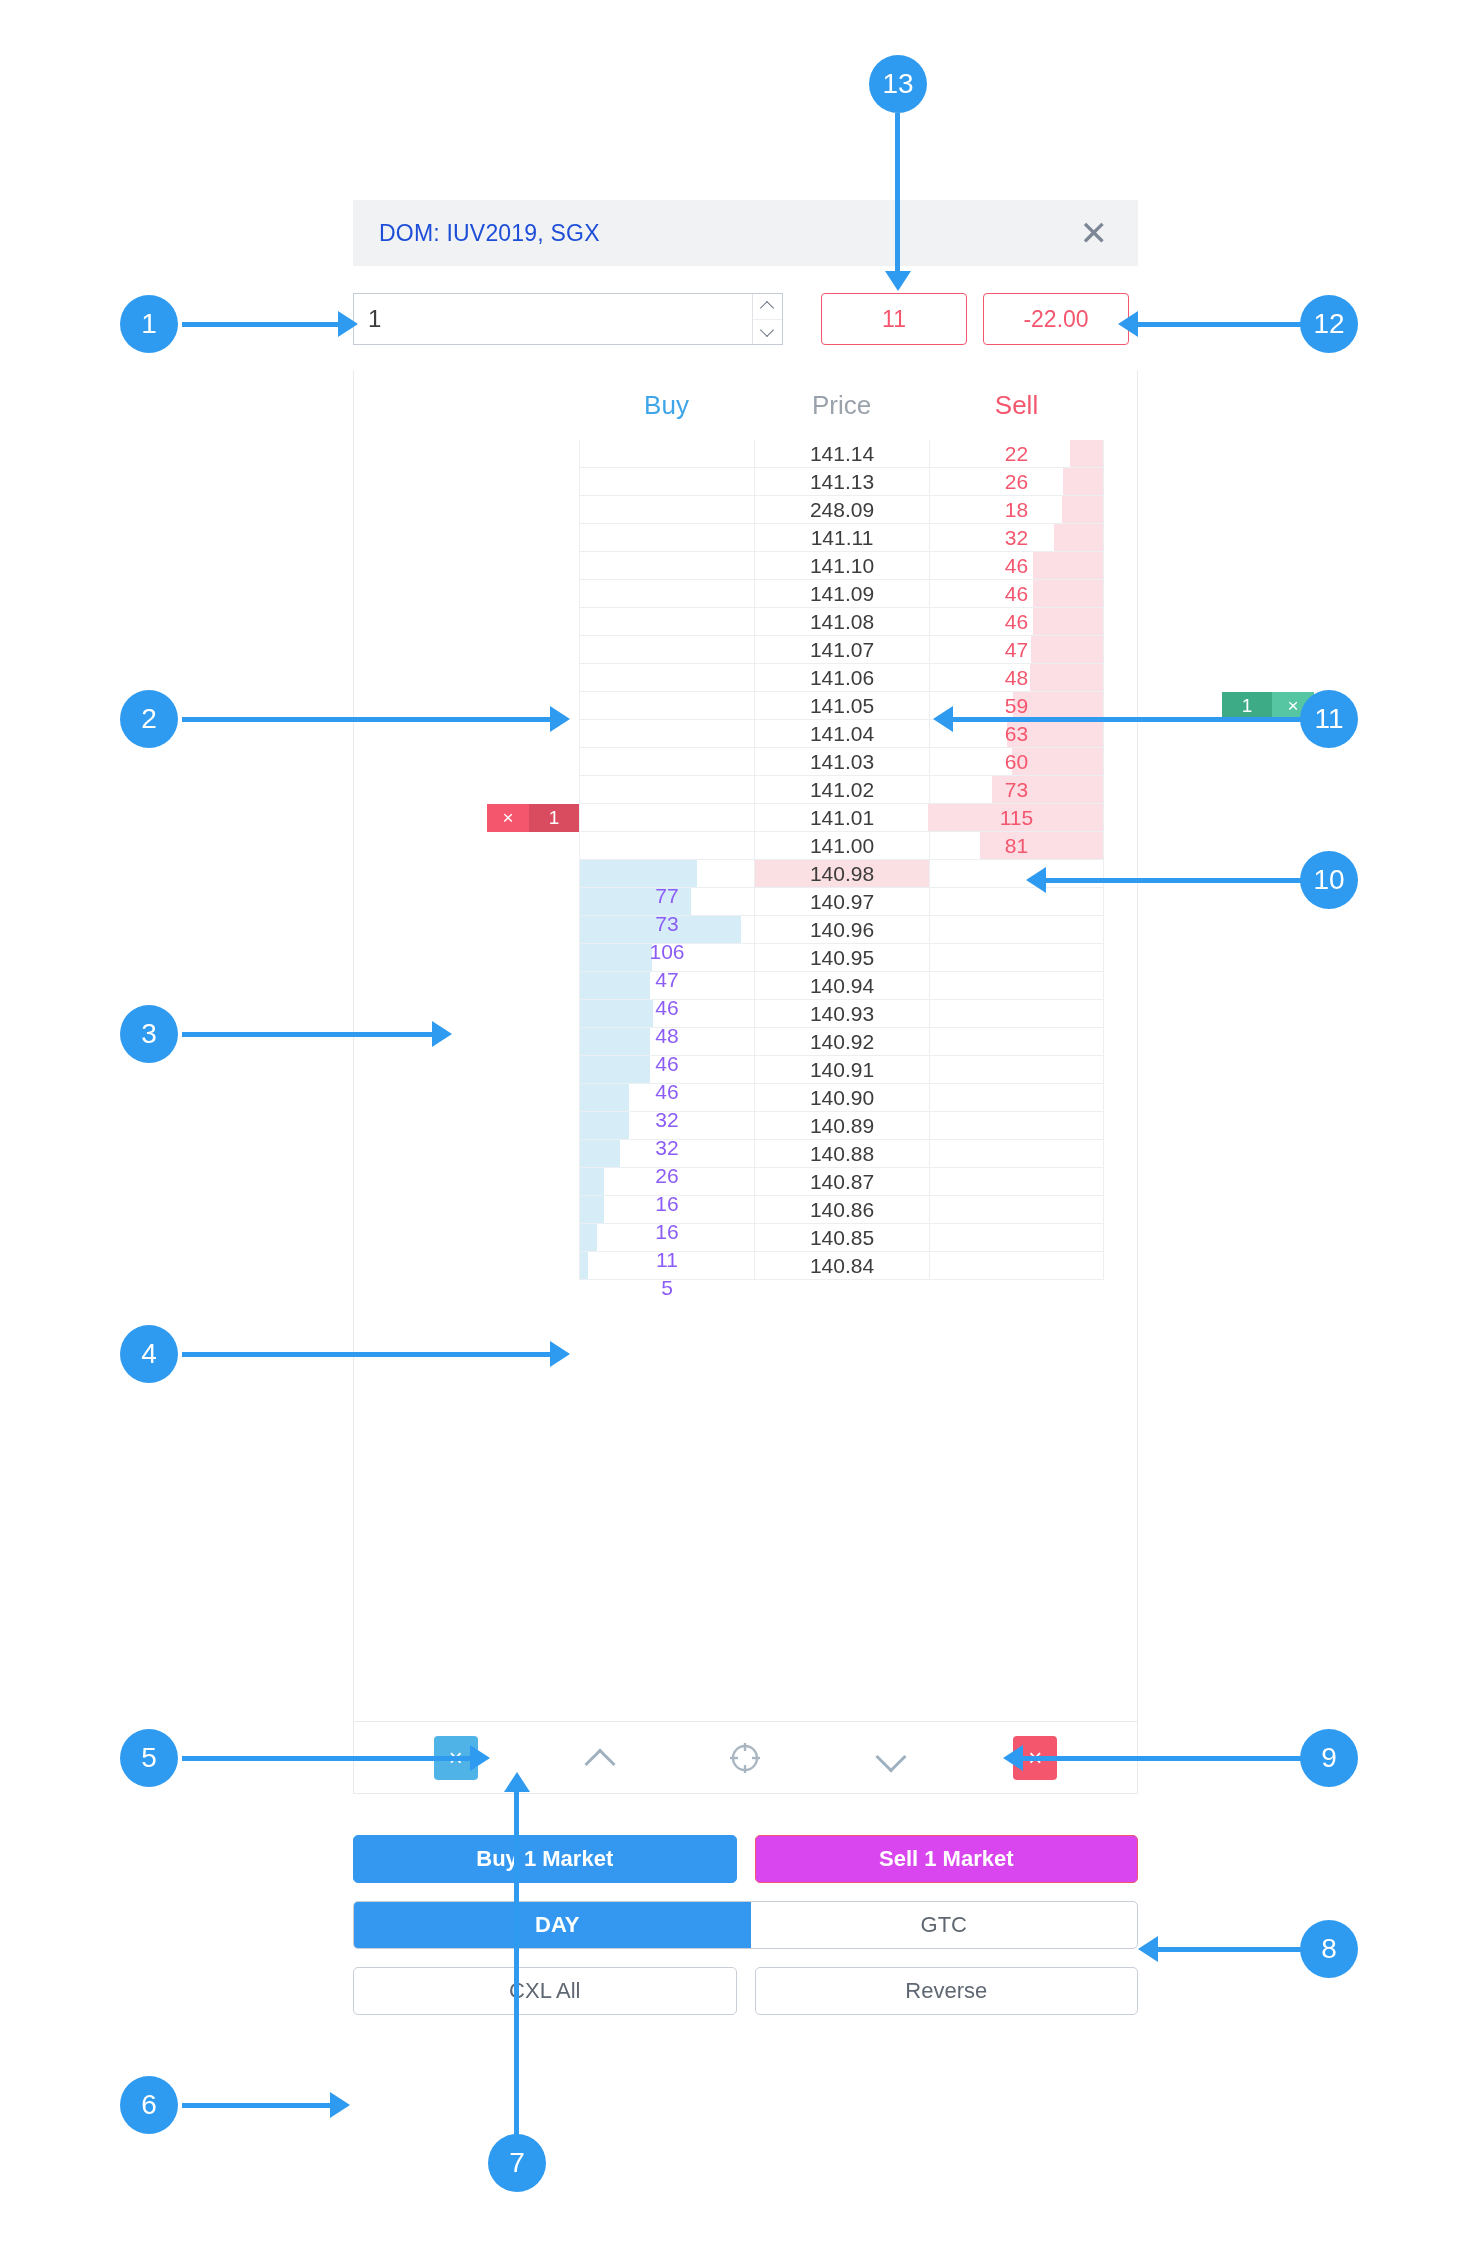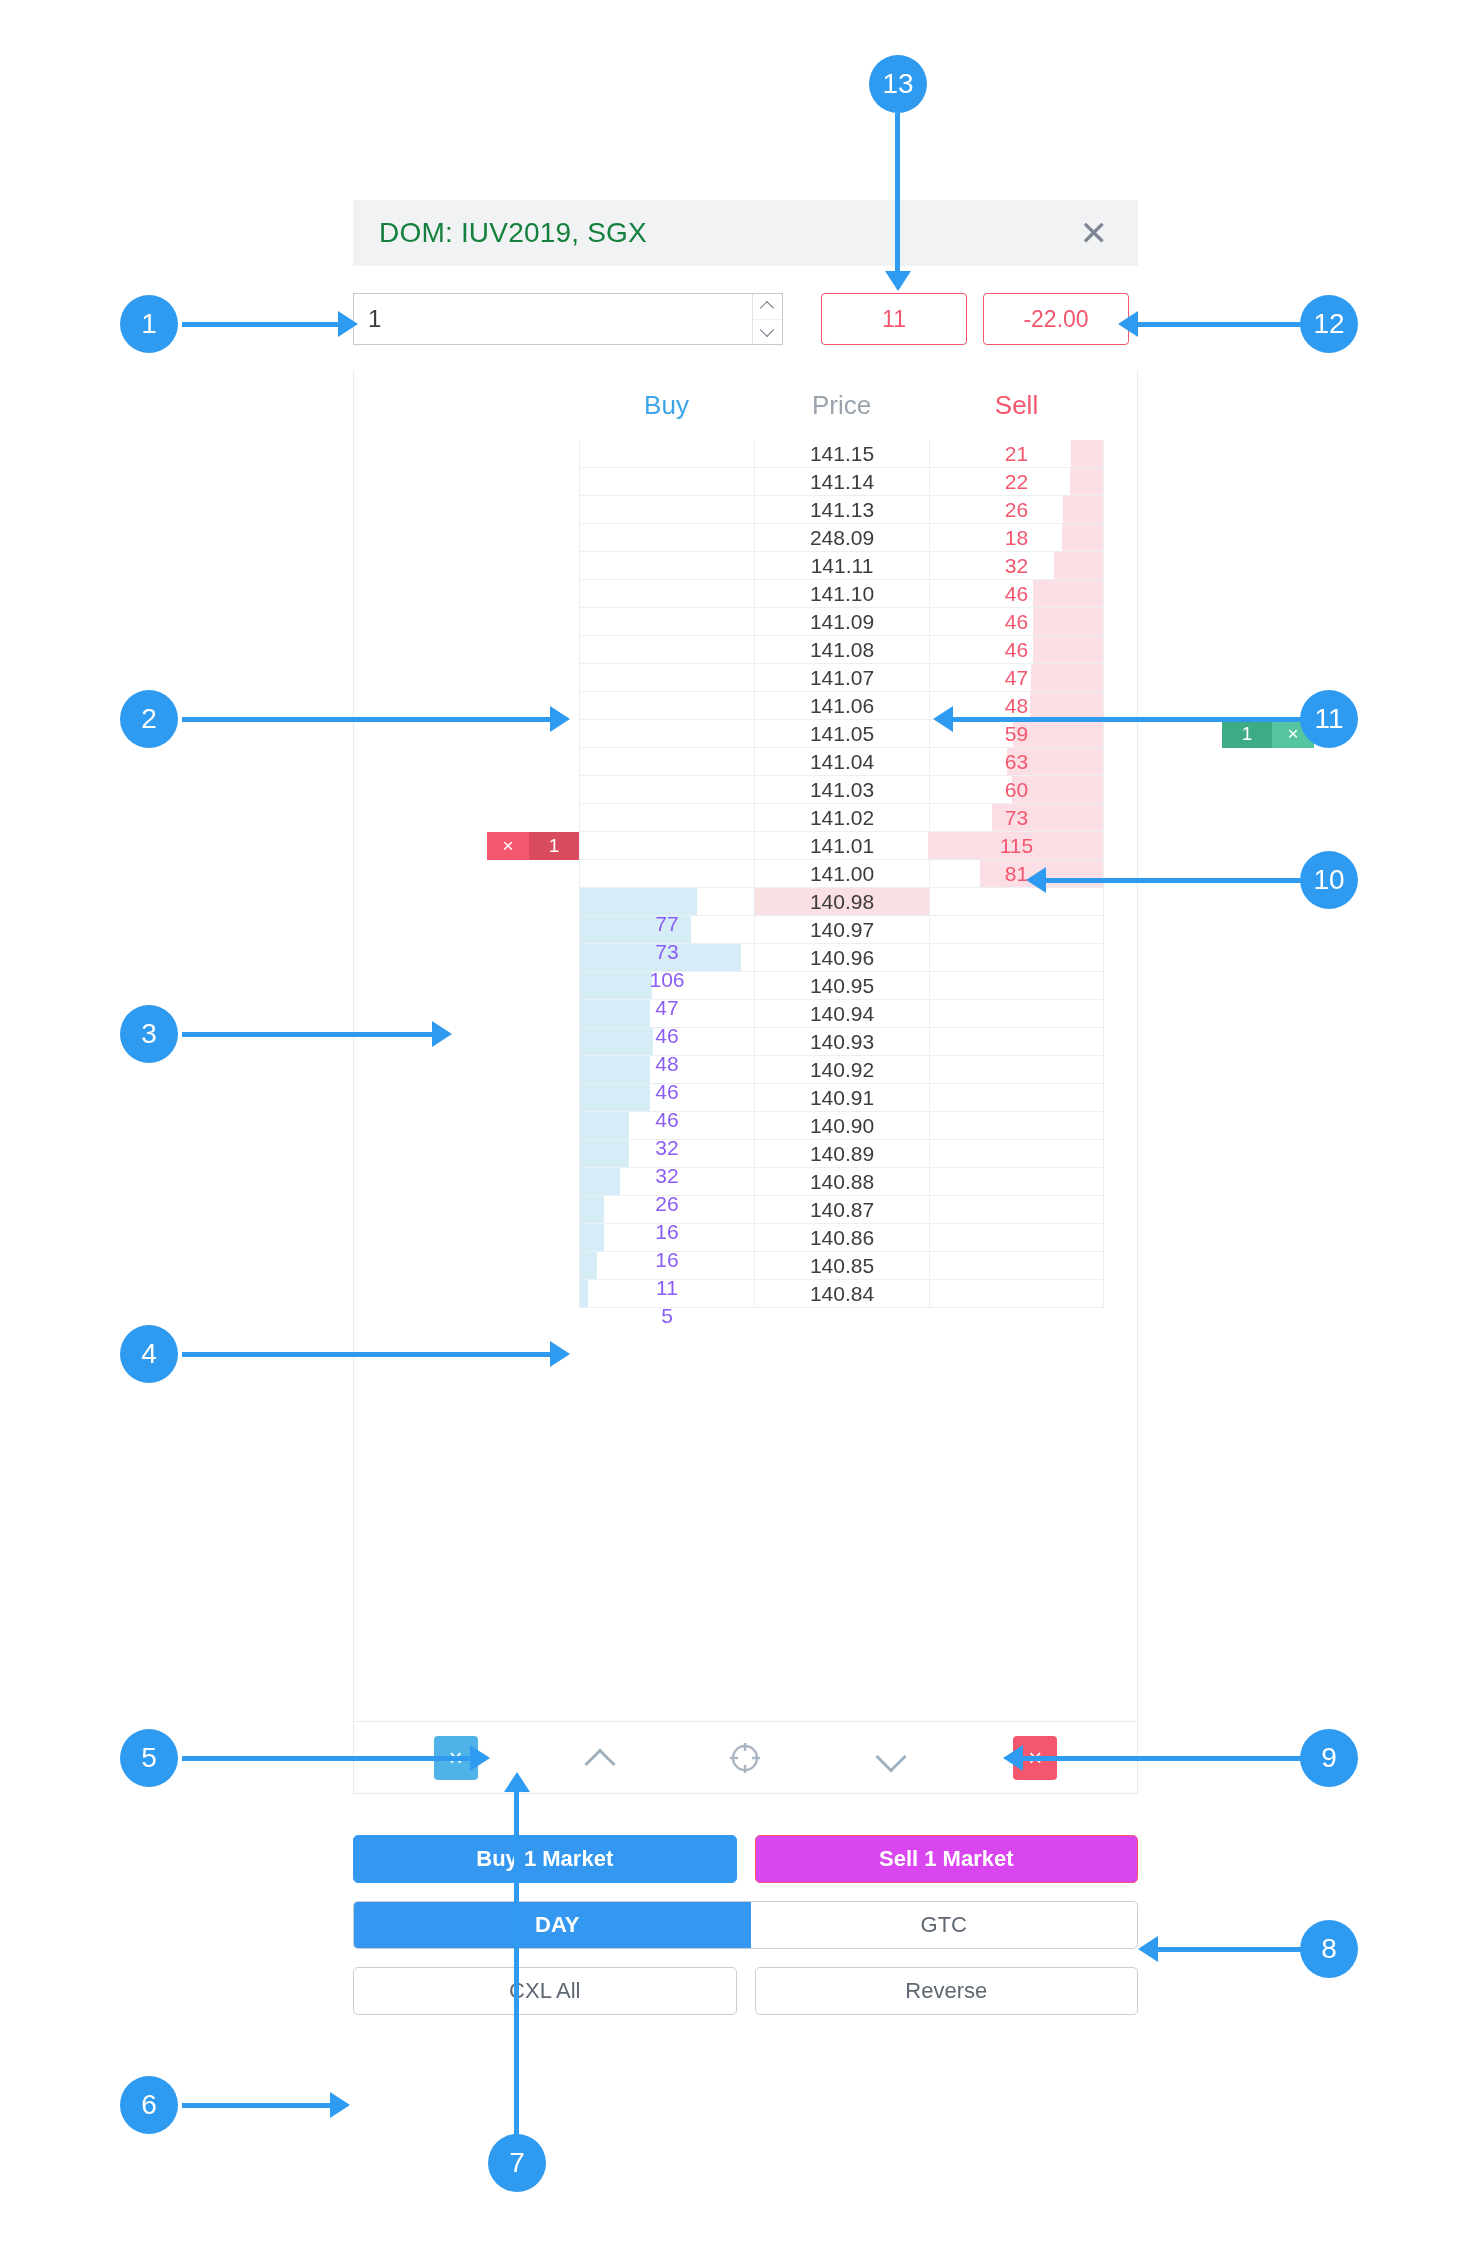"DOM: IUV2019, SGX" .dom-title { color: #15803d -> #1d4ed8; font-size: 28px -> 23px }
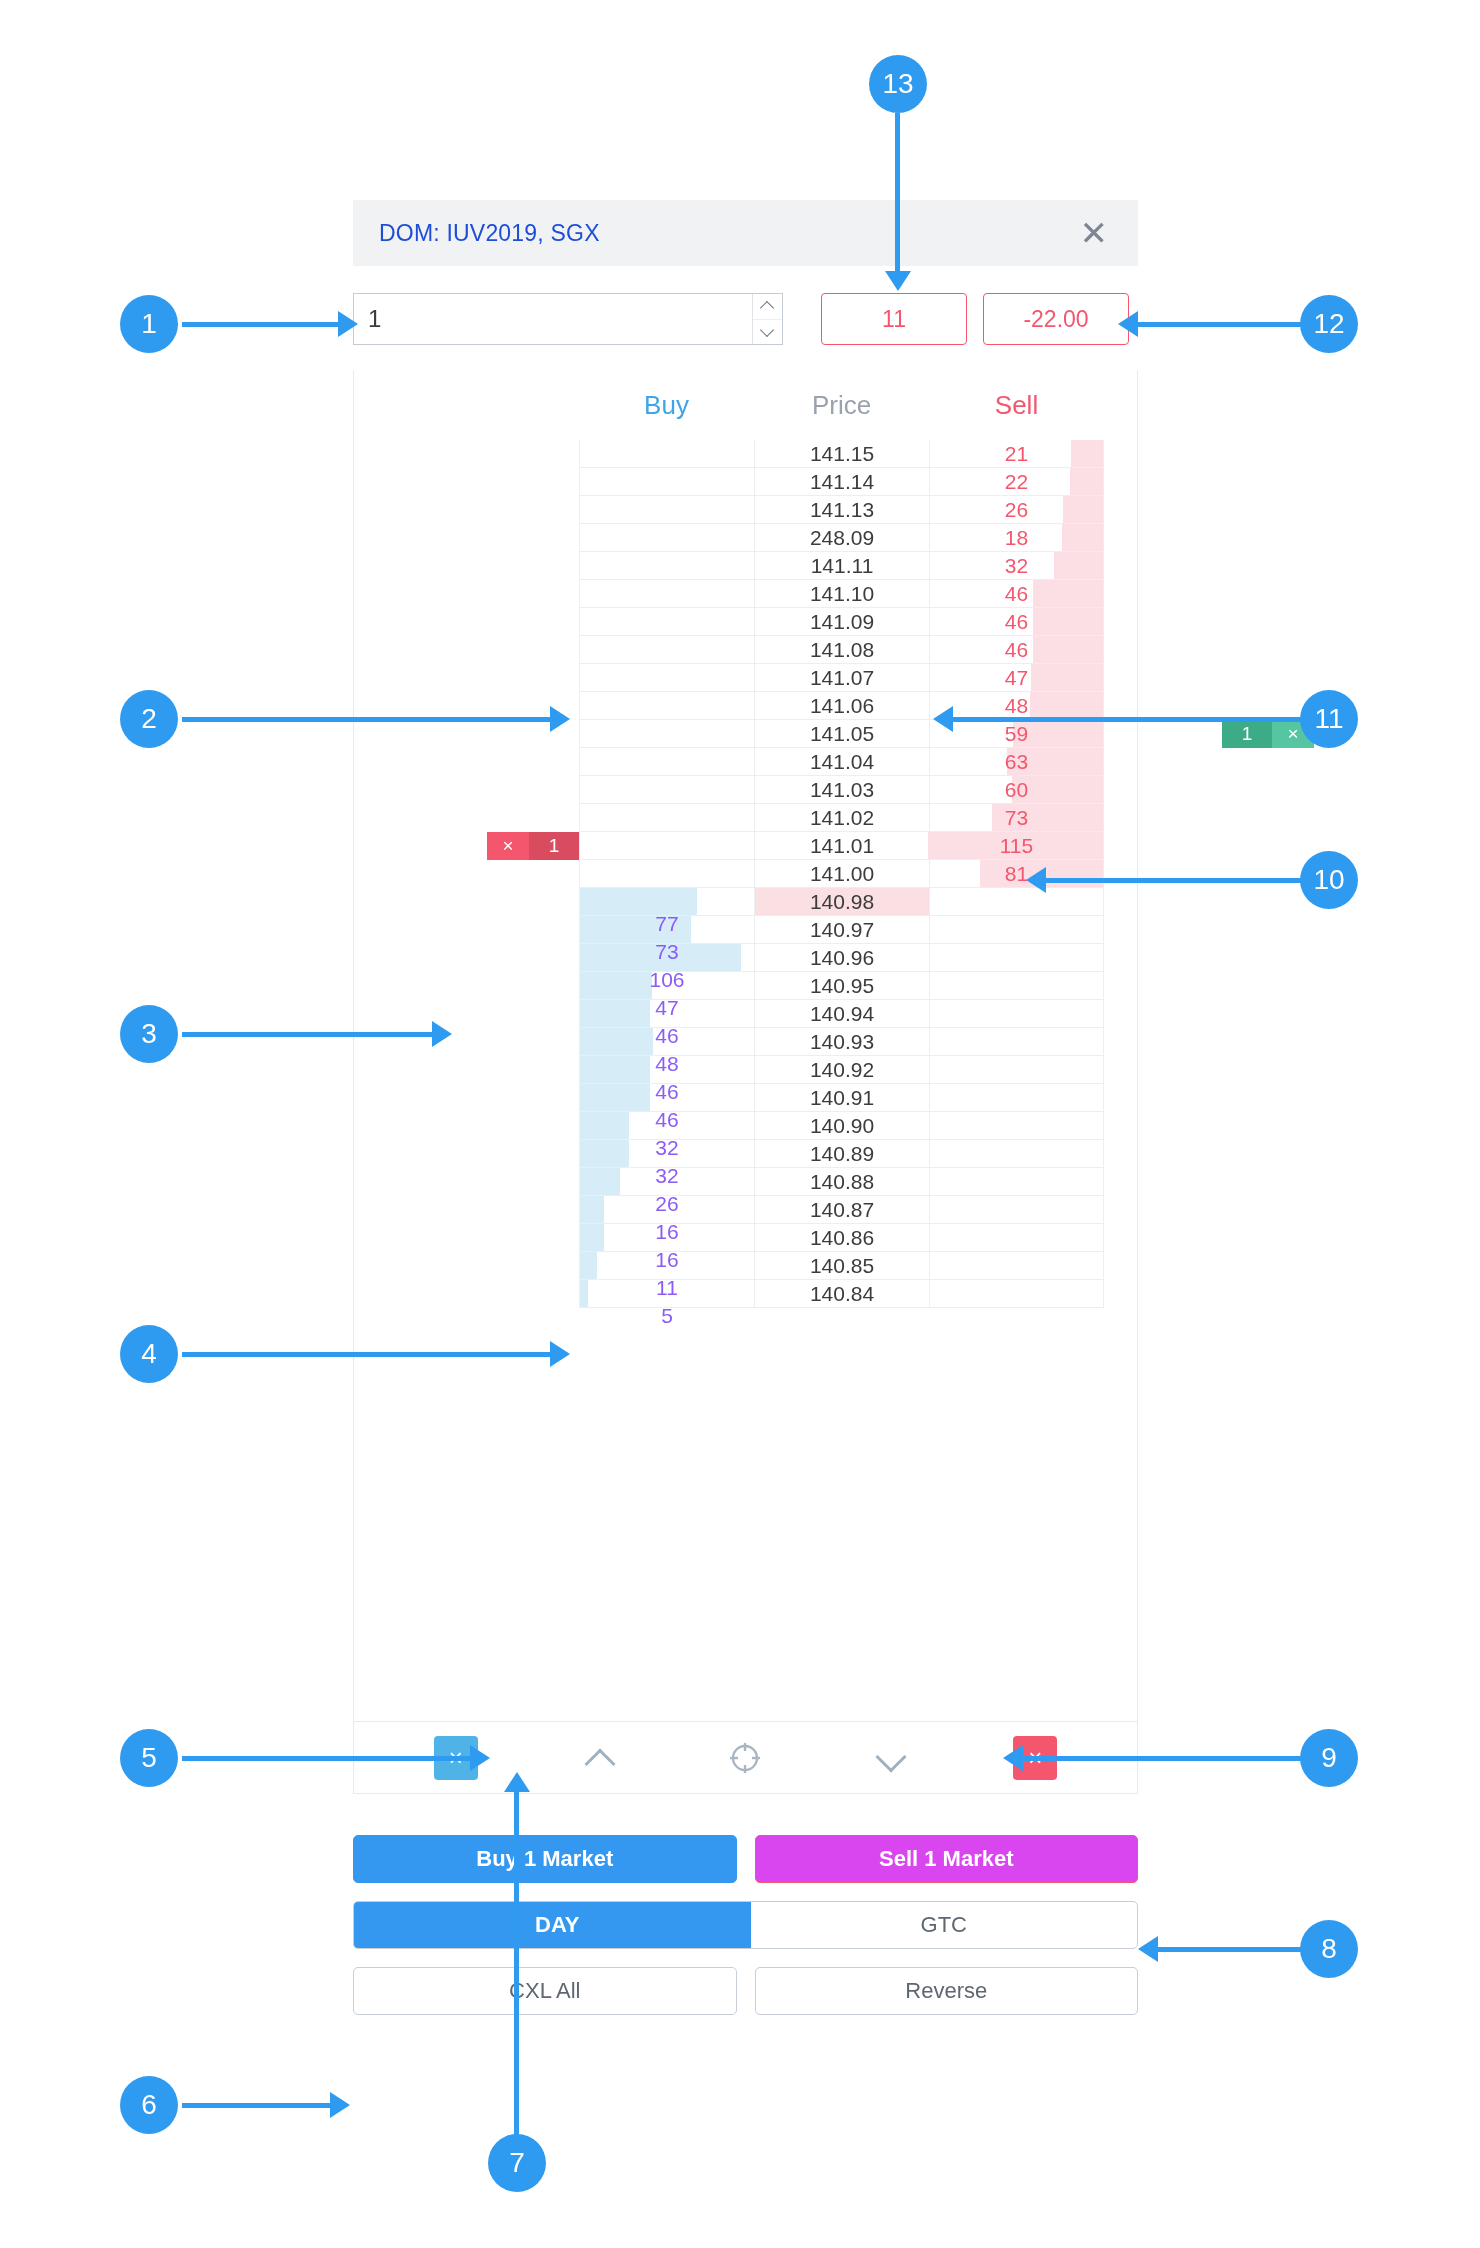"141.15" div.lrow { html: <div> <div></div> <div></div> <div> <span>141.15</span> </div> <div> <div></div> <div>21</div> </div> </div> -> none }
